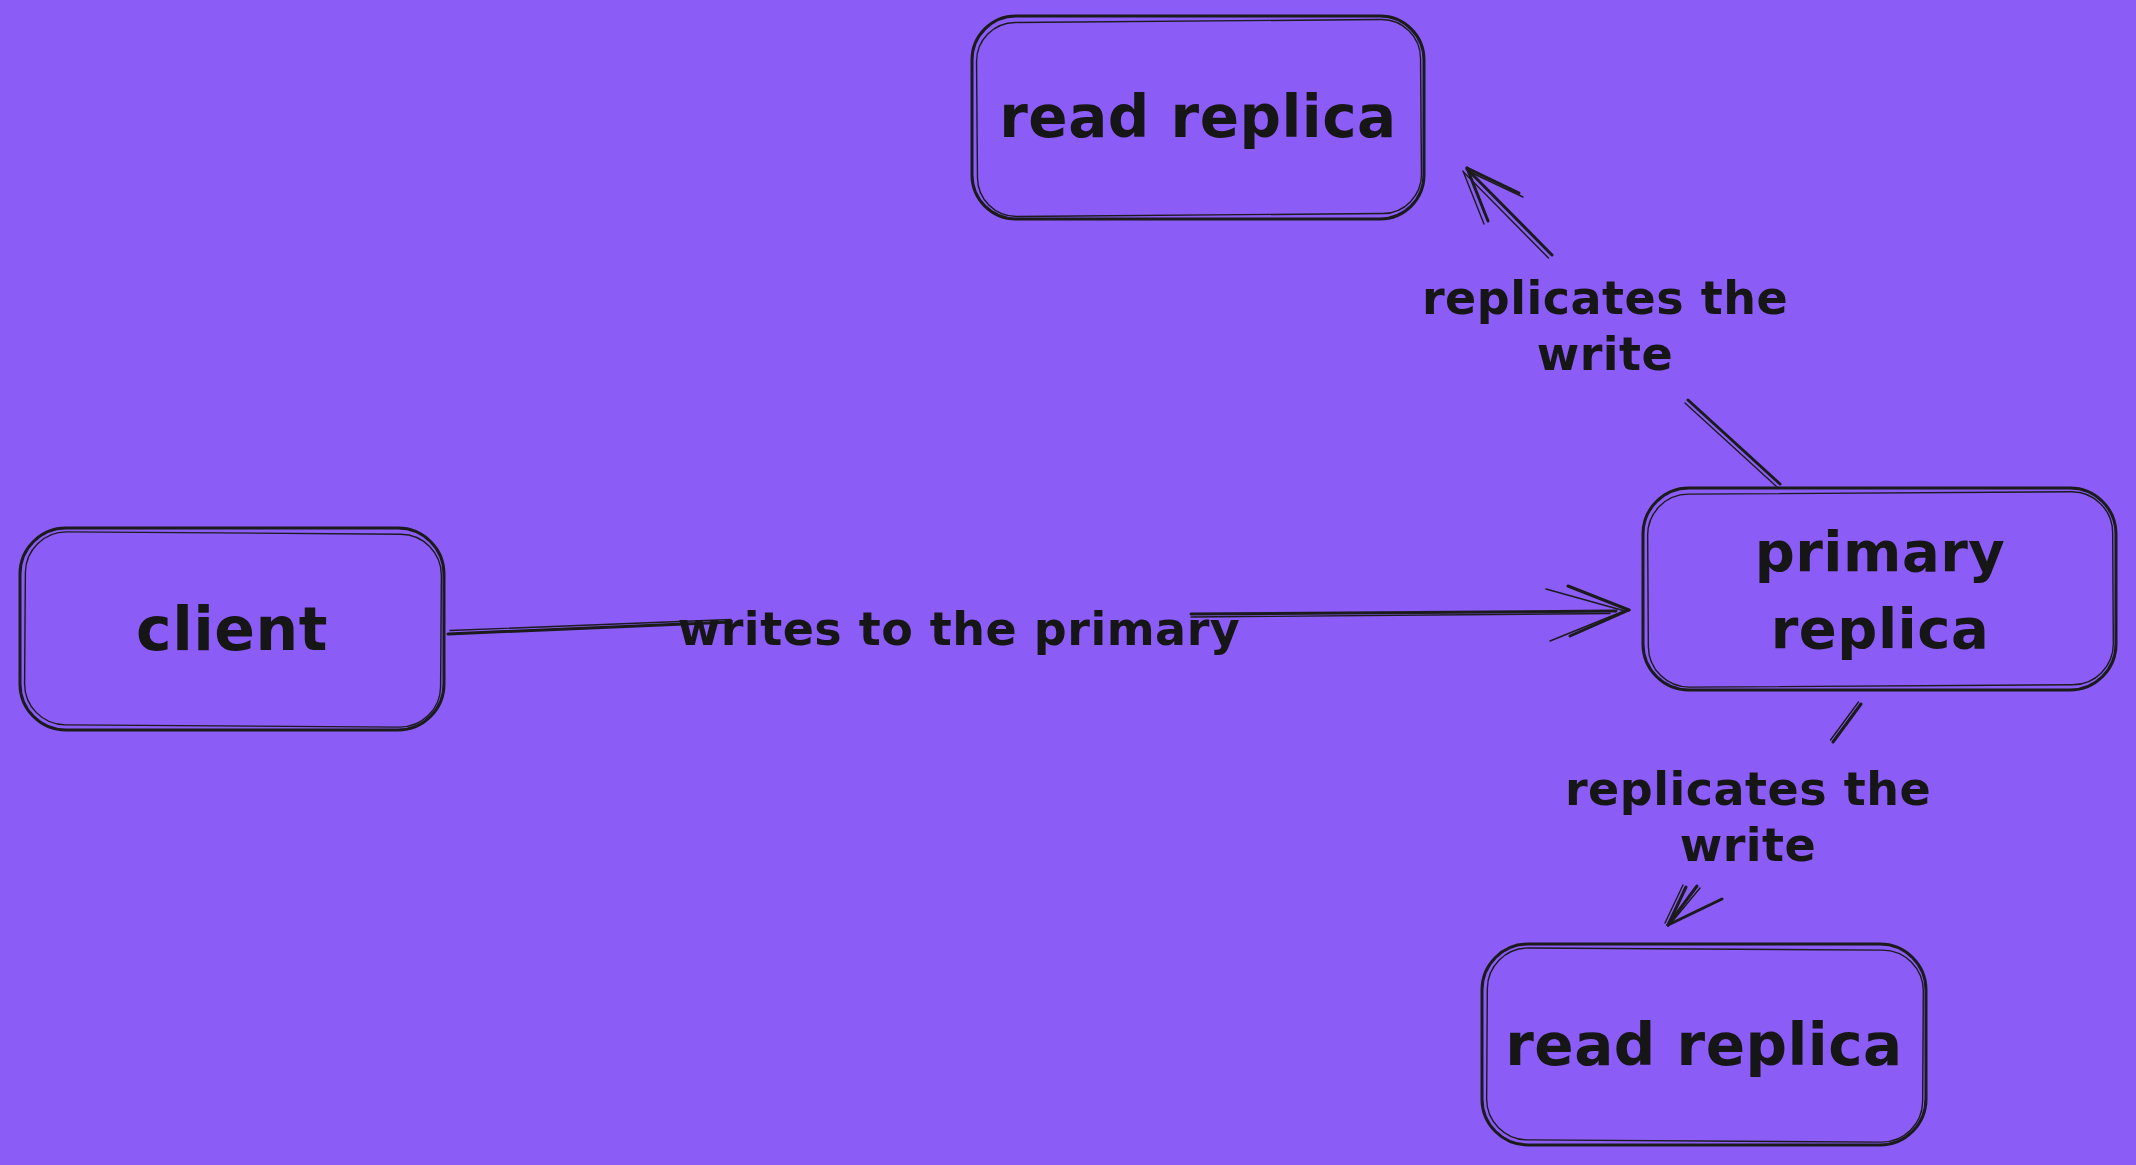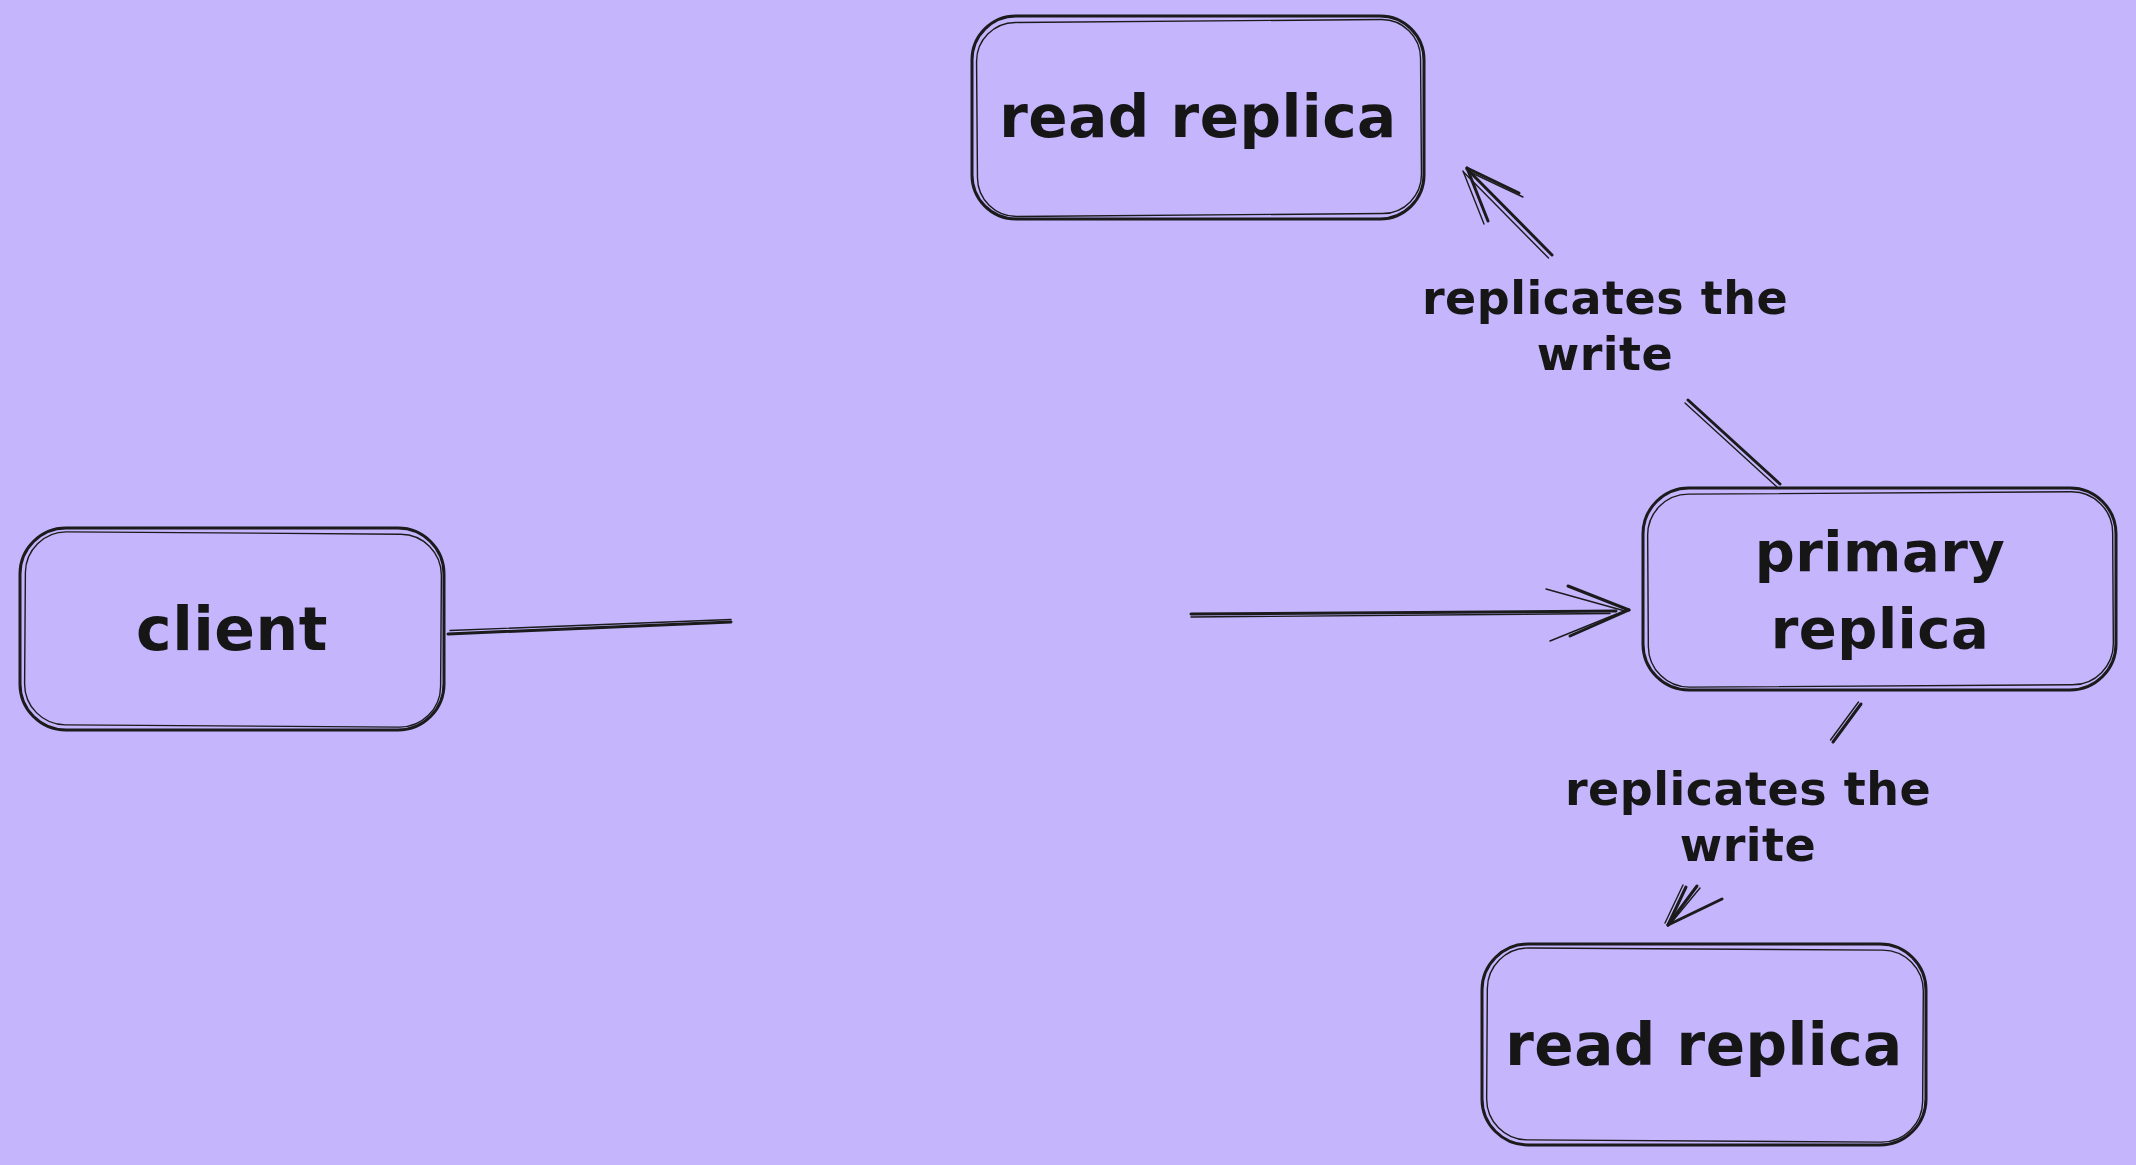"read replica" .canvas { background: #c4b5fd -> #8b5cf6 }
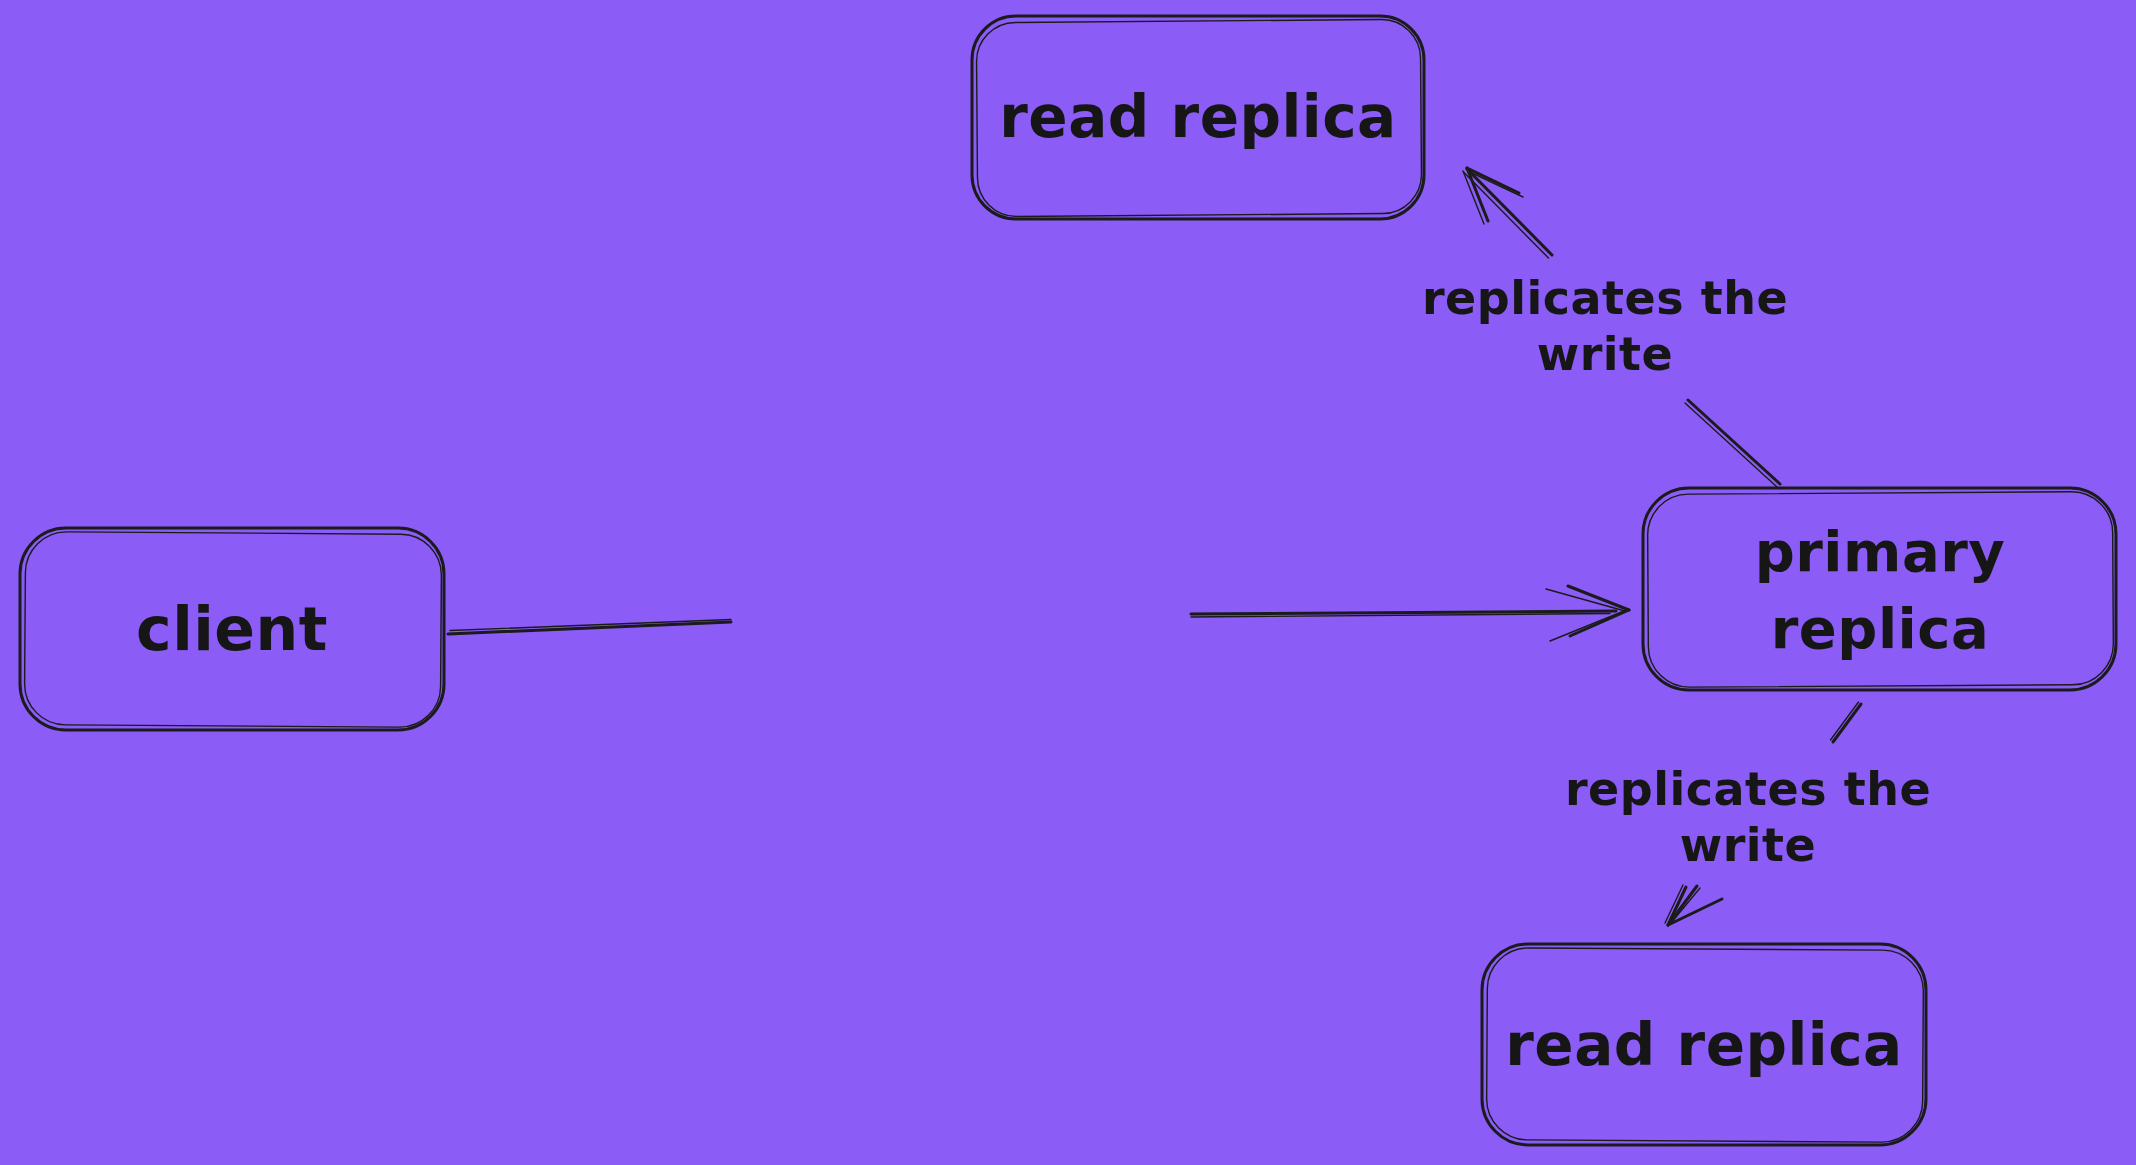"writes to the primary" div.label { html: none -> <div>writes to the primary</div> }
